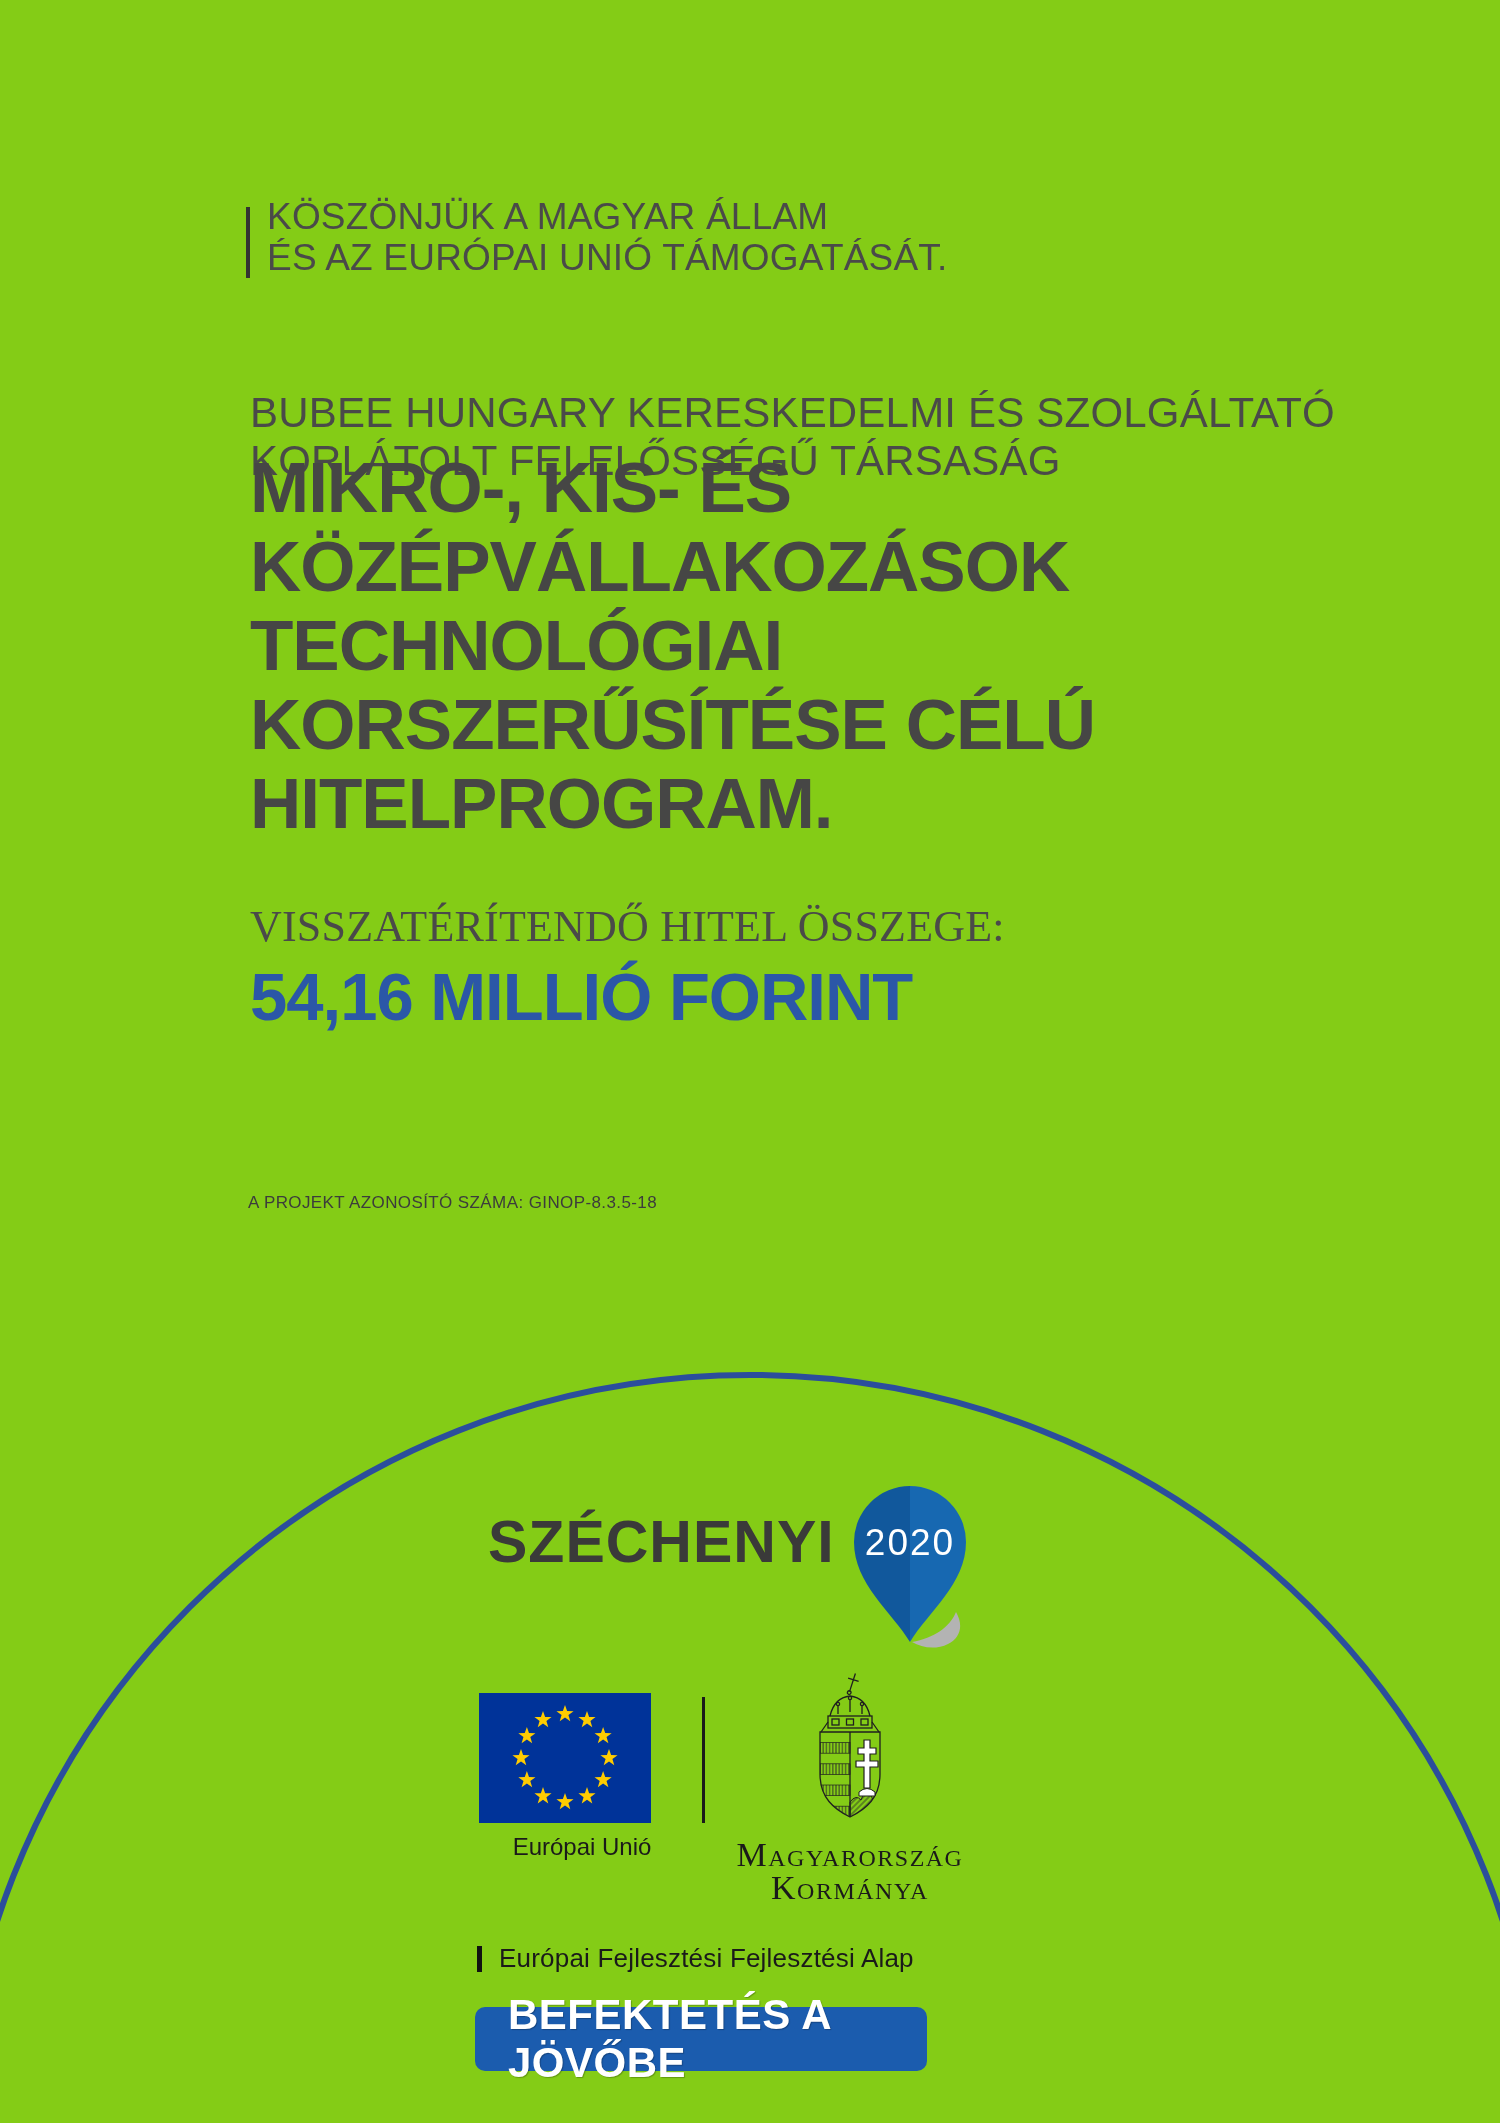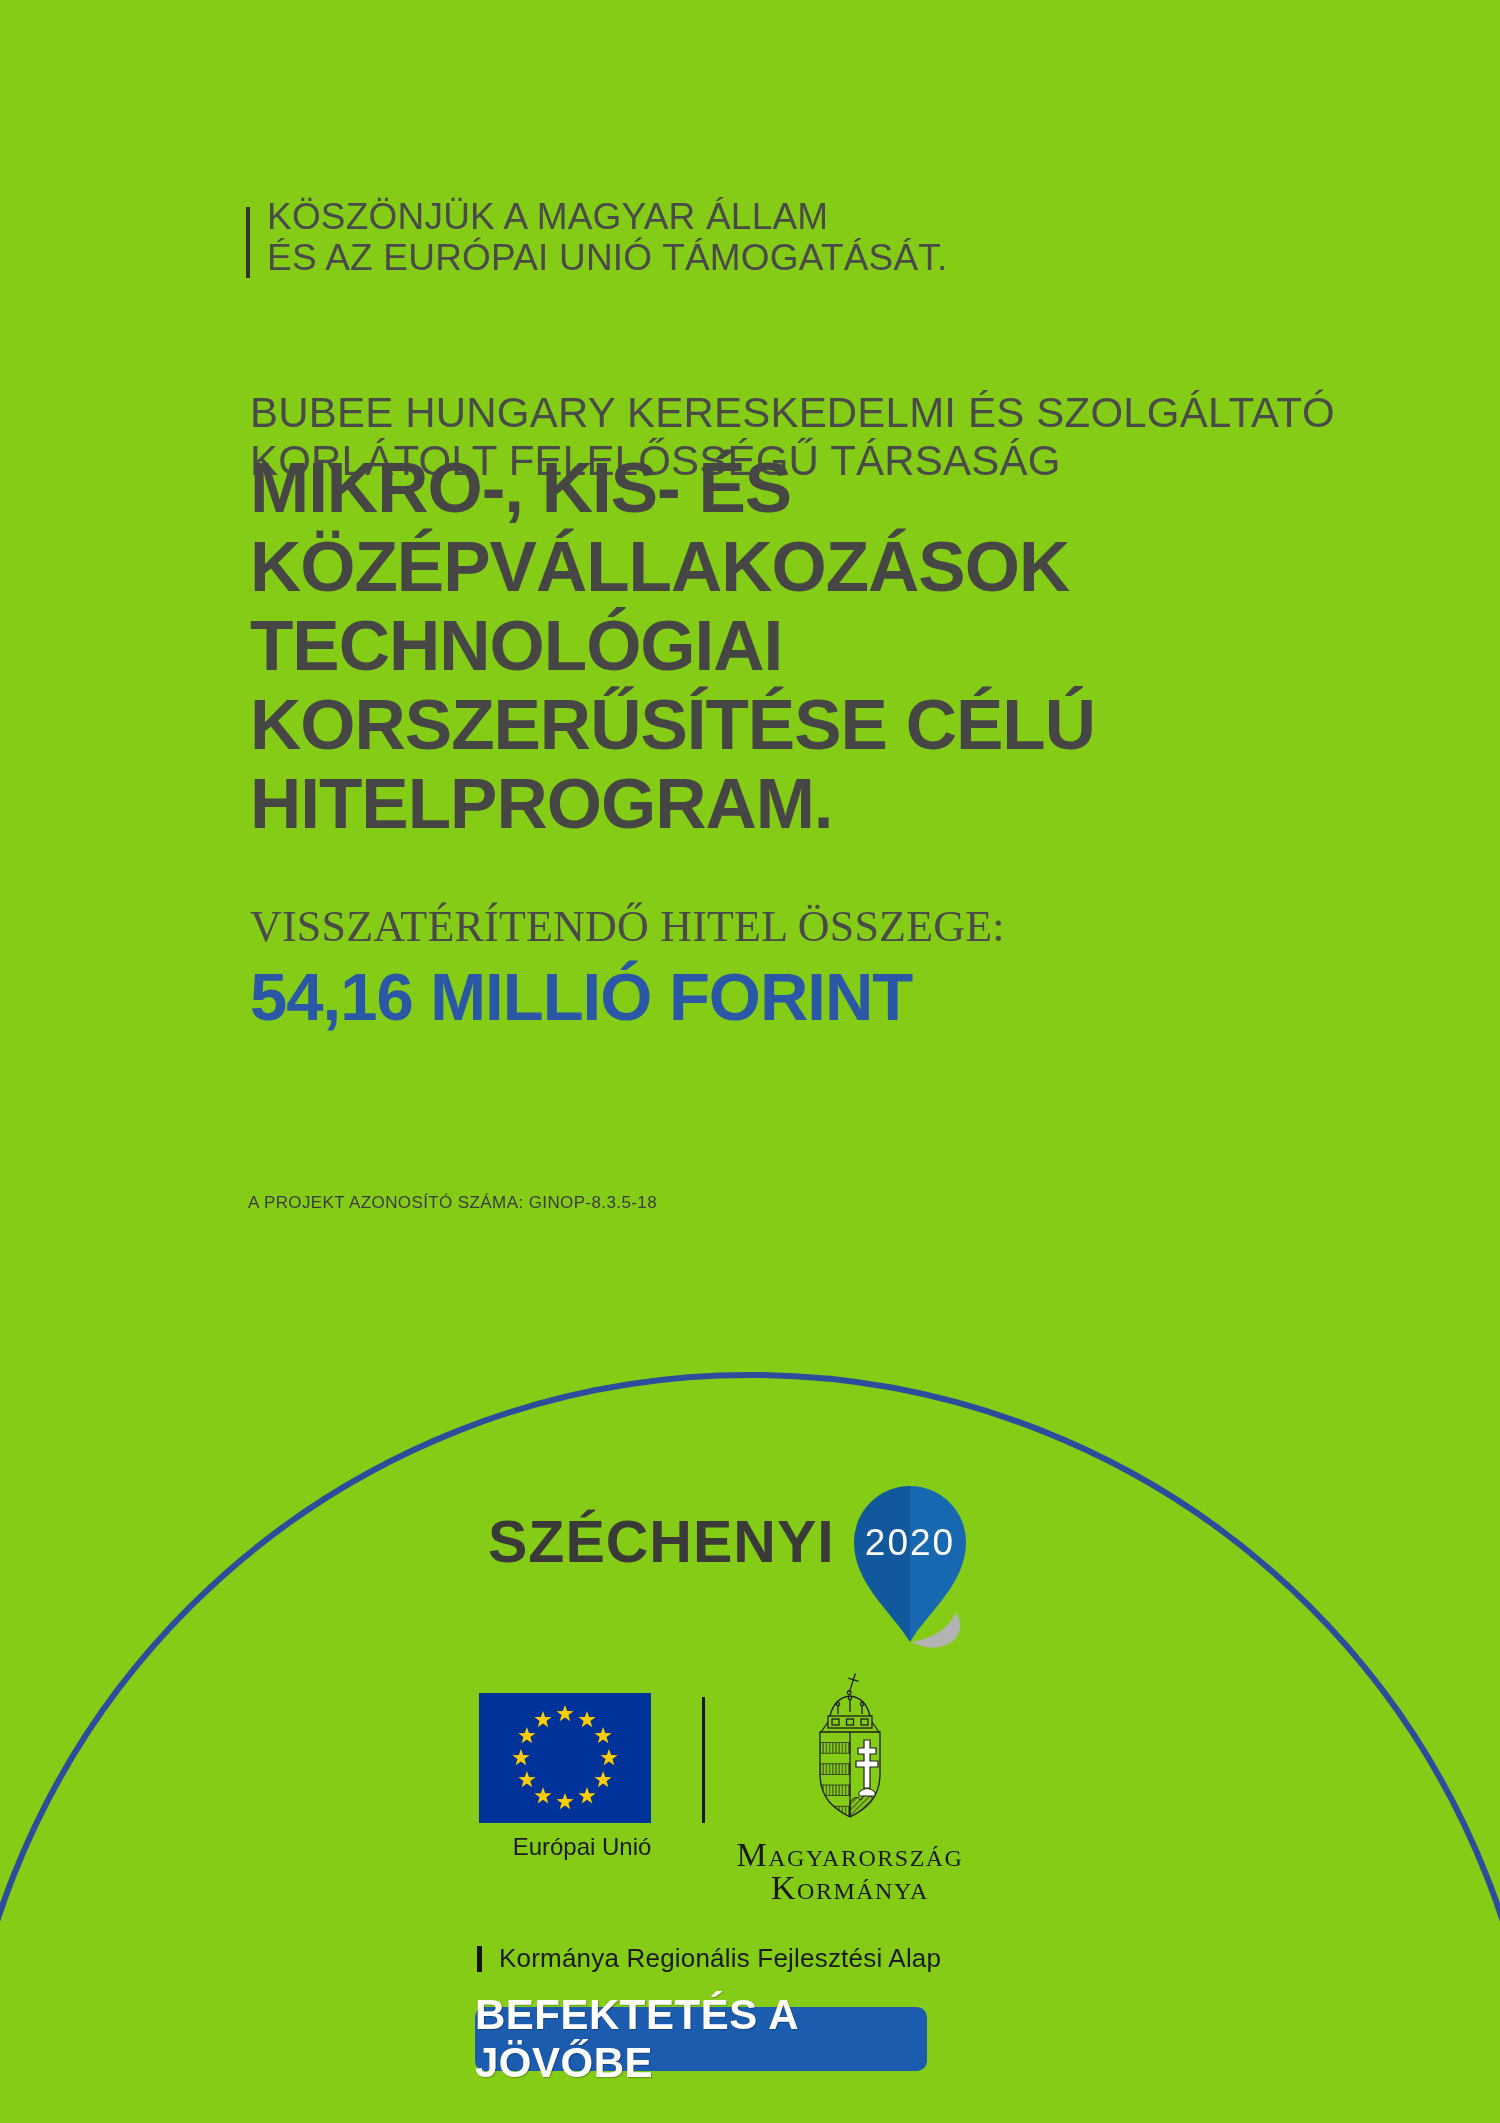"Kormánya Regionális Fejlesztési Alap" span.erfa-label { text: Kormánya Regionális -> Európai Fejlesztési }
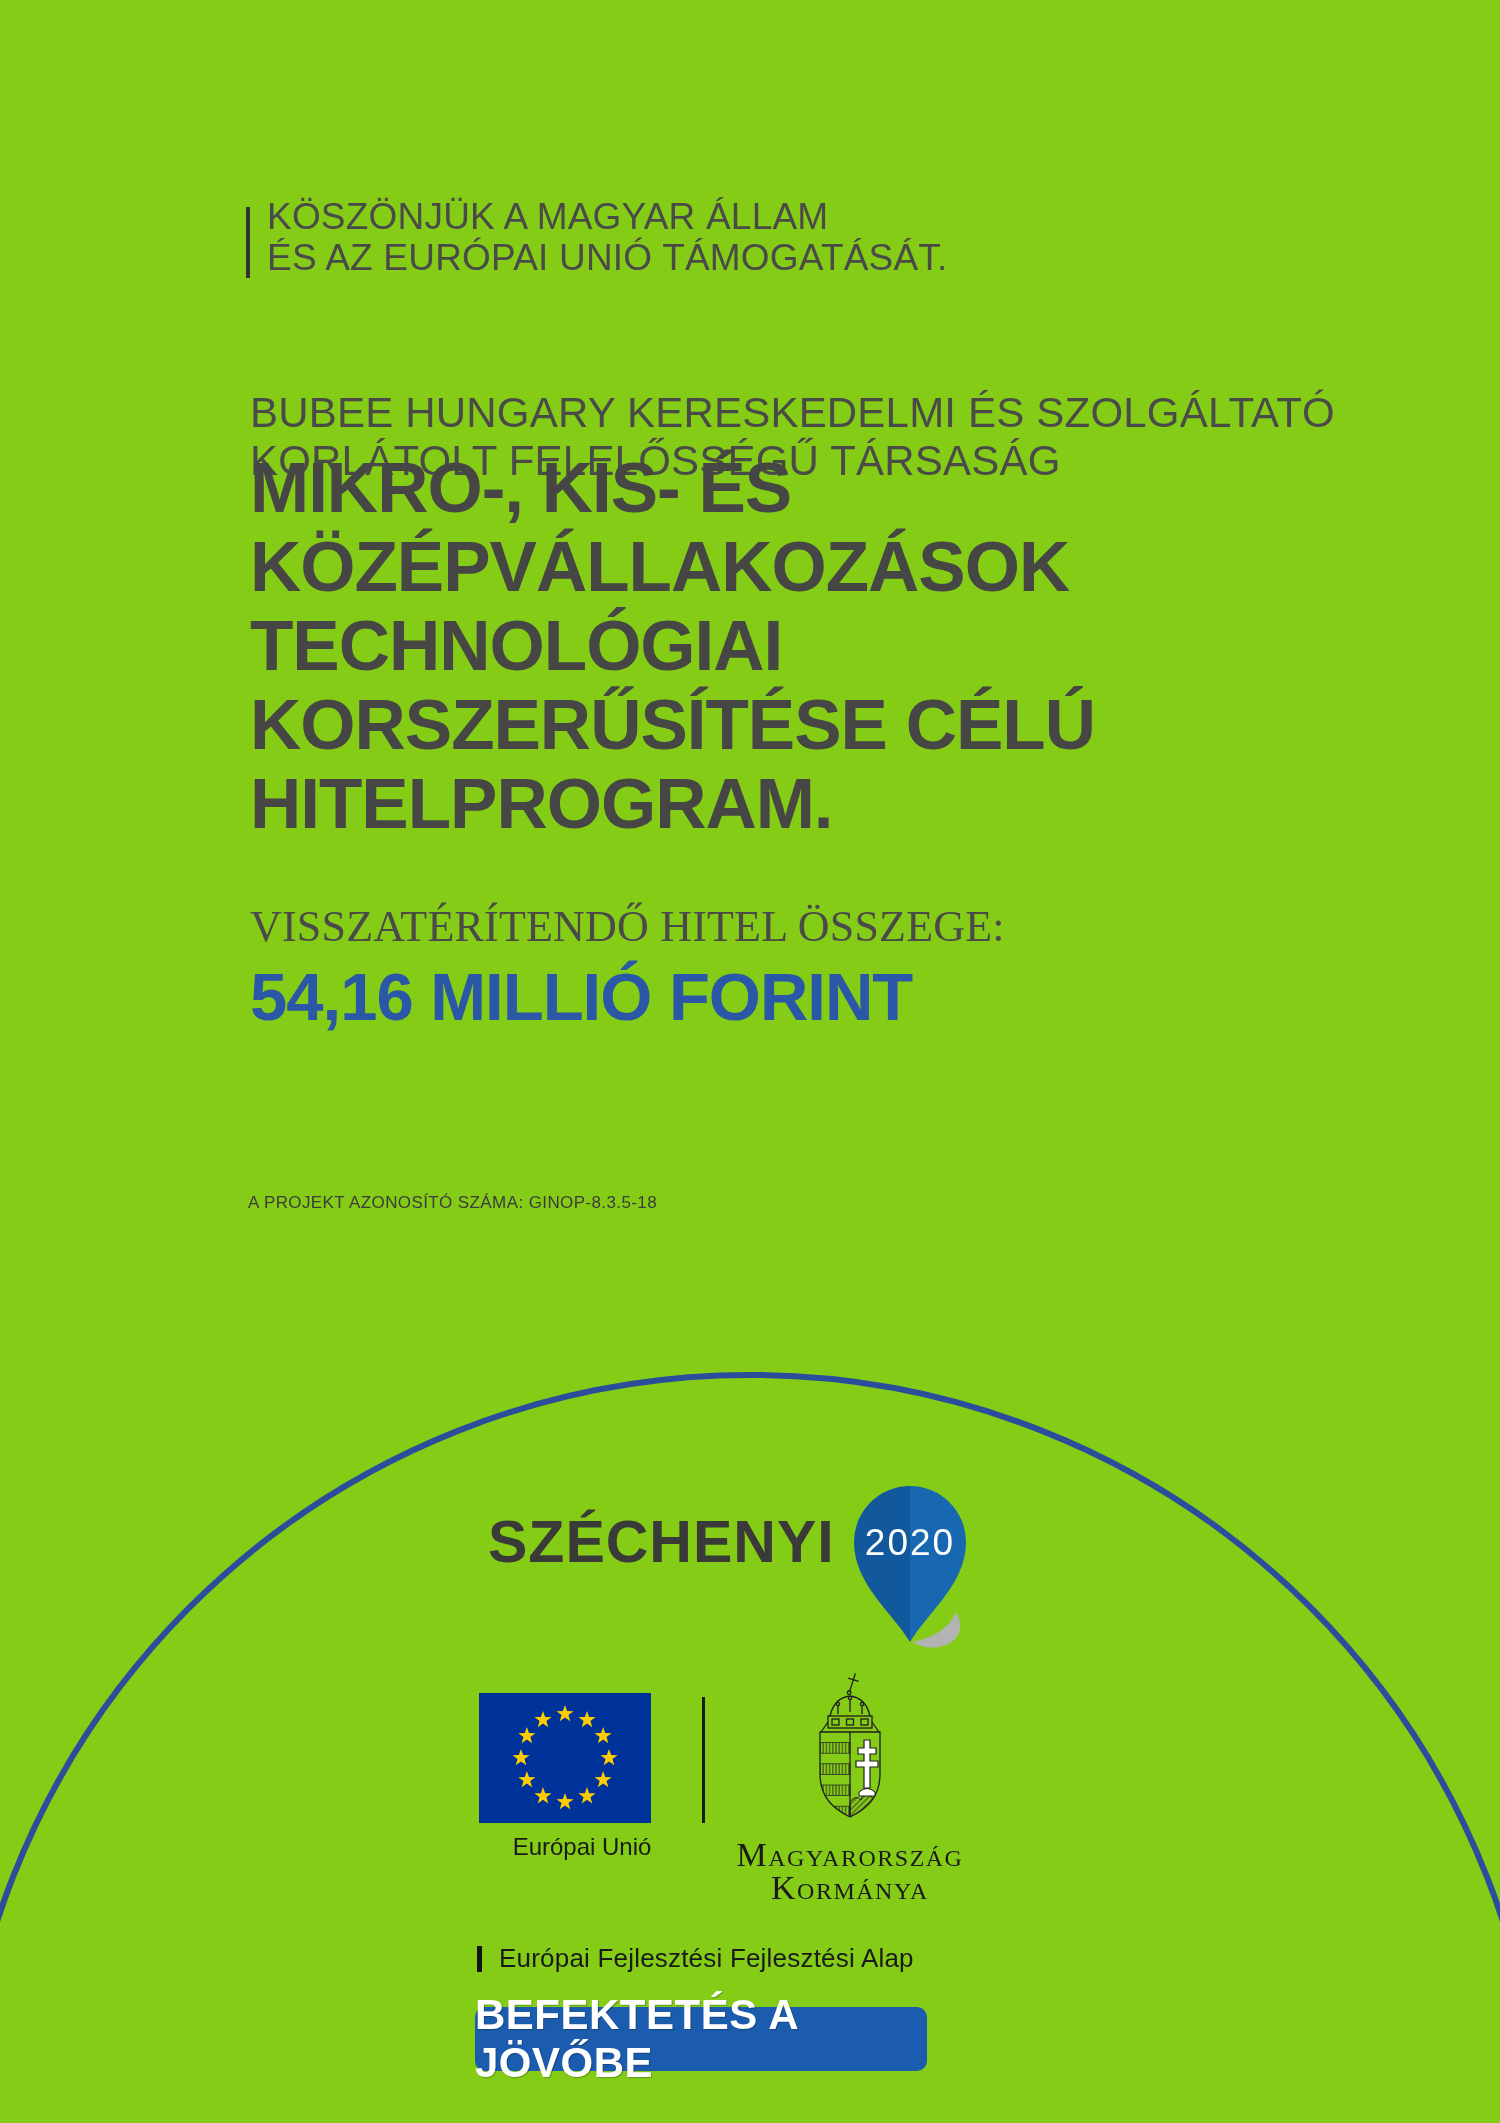"BEFEKTETÉS A JÖVŐBE" .banner span { margin-left: none -> 33px }
